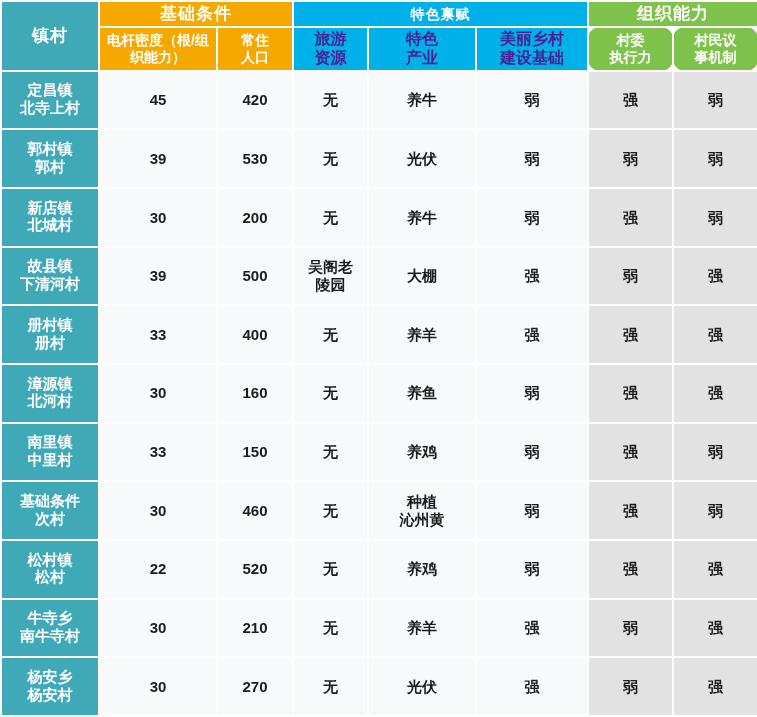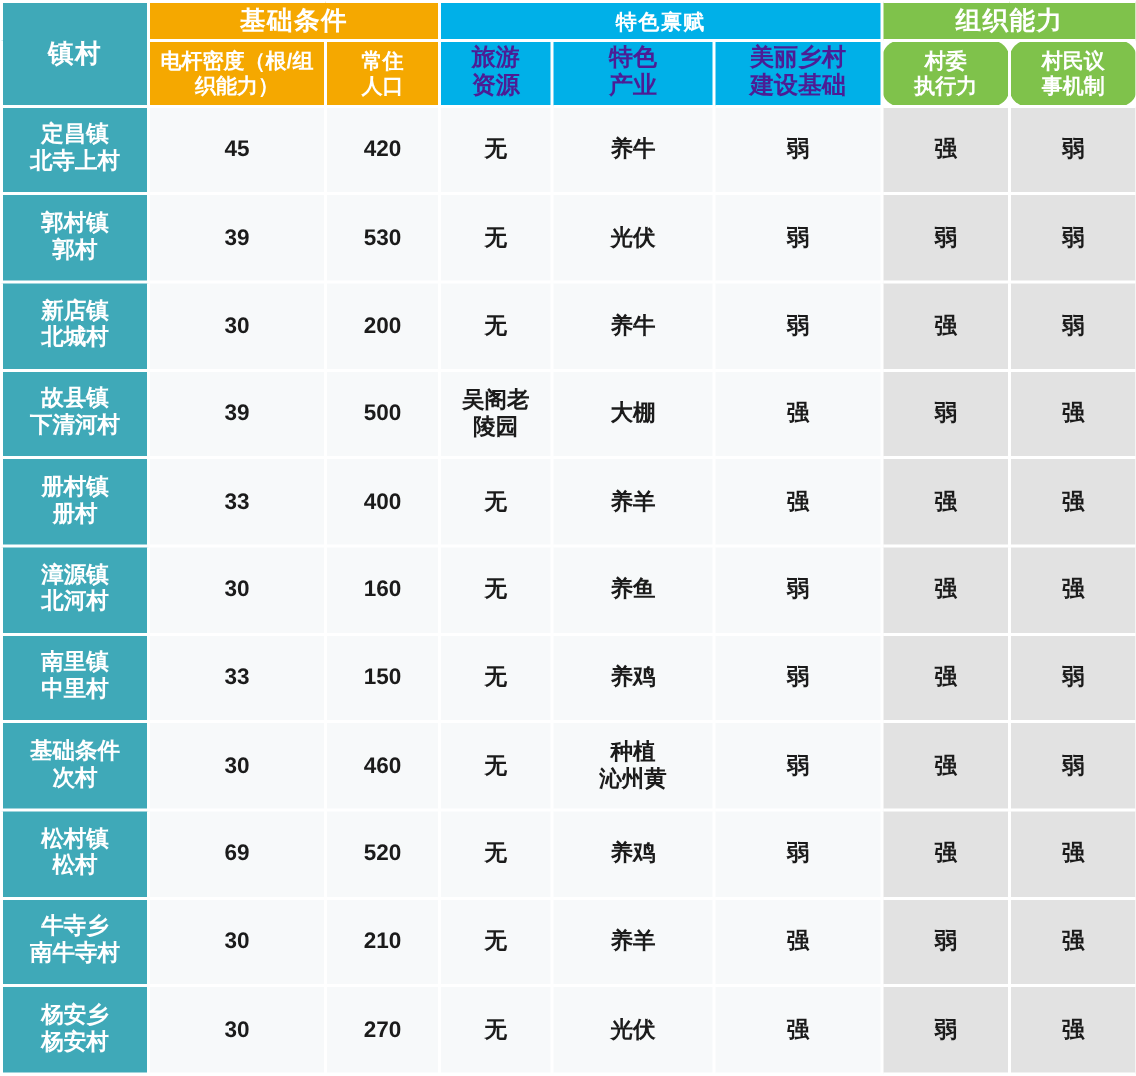"69" td.cell-light { text: 69 -> 22 }
